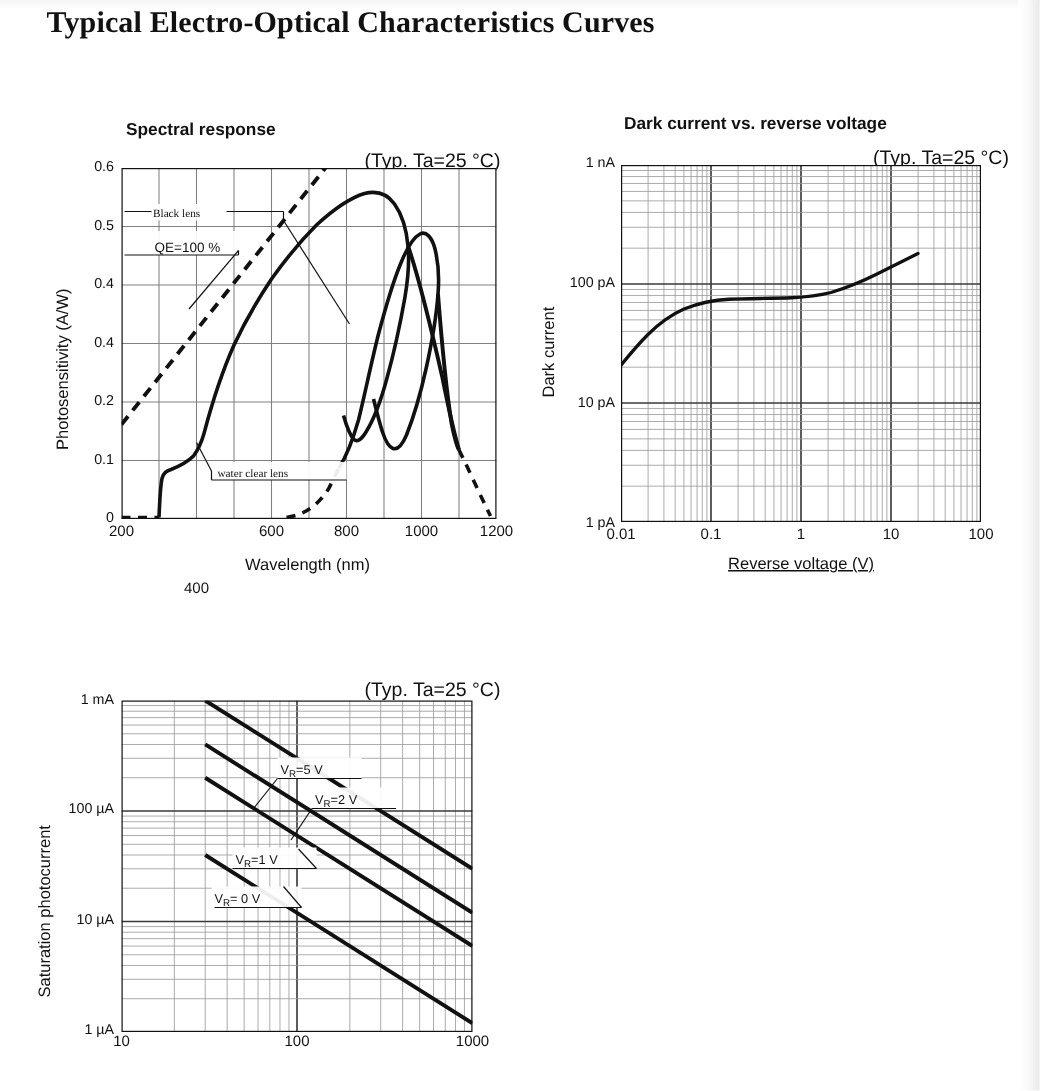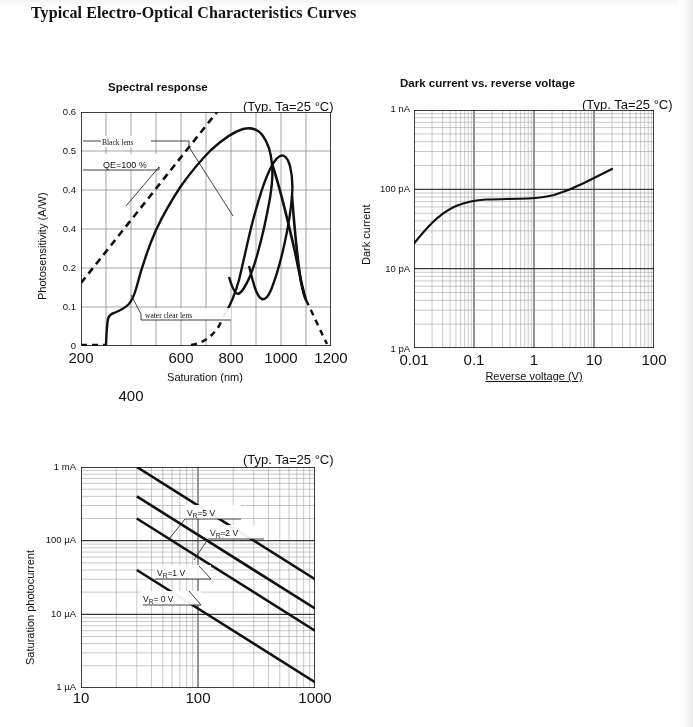"Typical Electro-Optical Characteristics" #doc-title { font-size: 16px -> 20px }
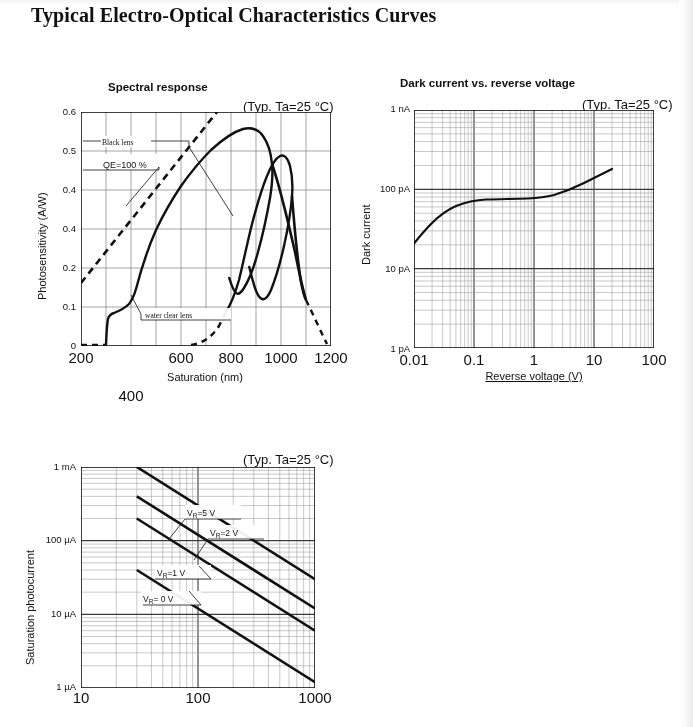"Spectral response" div.fig-title { left: 108px -> 84px }
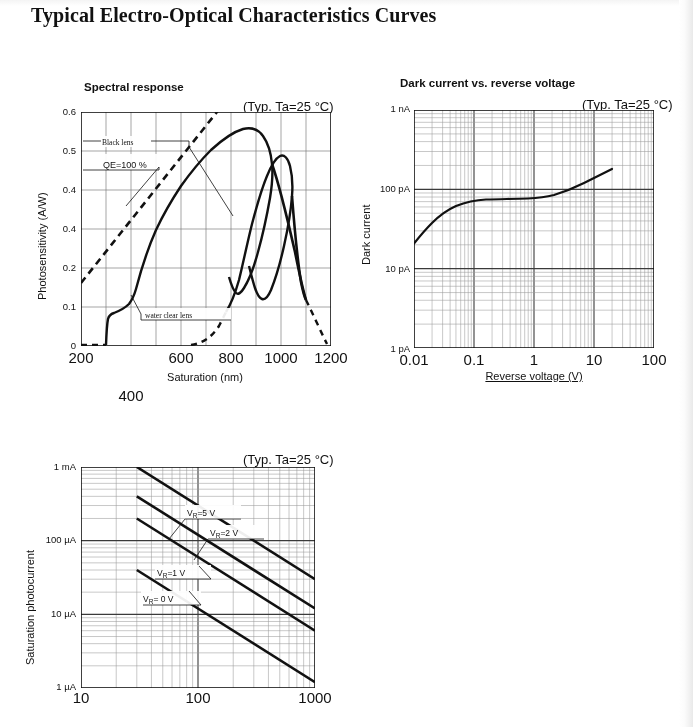"Dark current vs. reverse voltage" div.fig-title { left: 40px -> 56px }
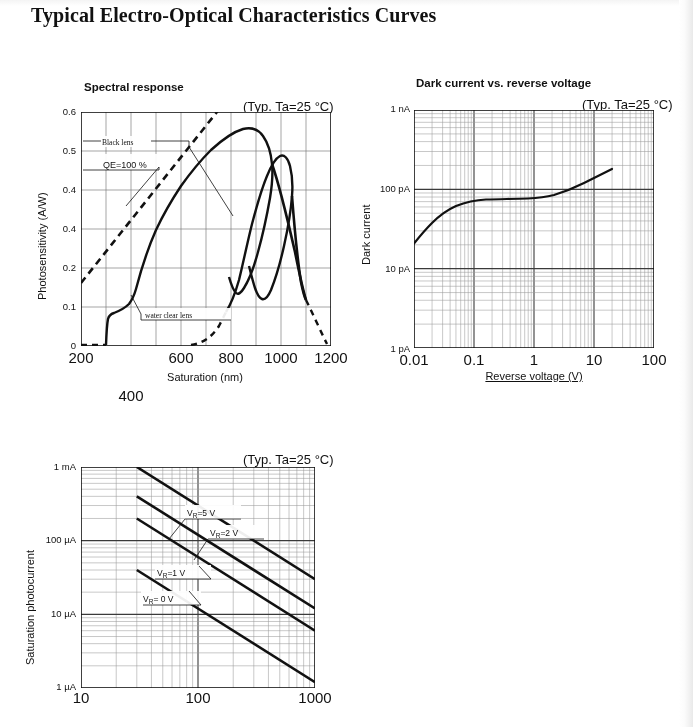"200" .tick-label-x { font-size: 15px -> 10px }
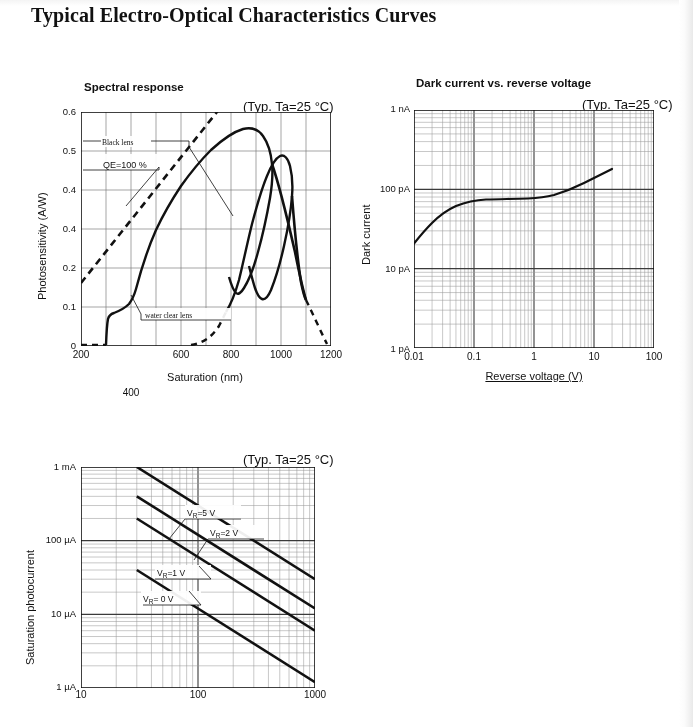"Saturation (nm)" div.axis-title-x { text: Saturation -> Wavelength }
